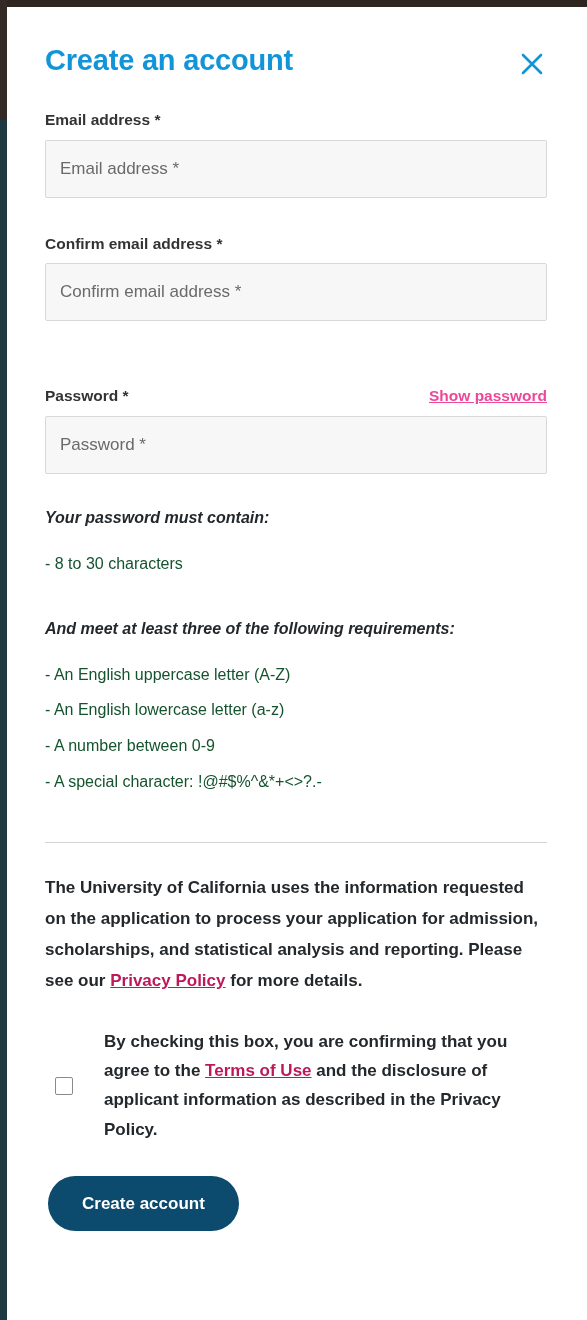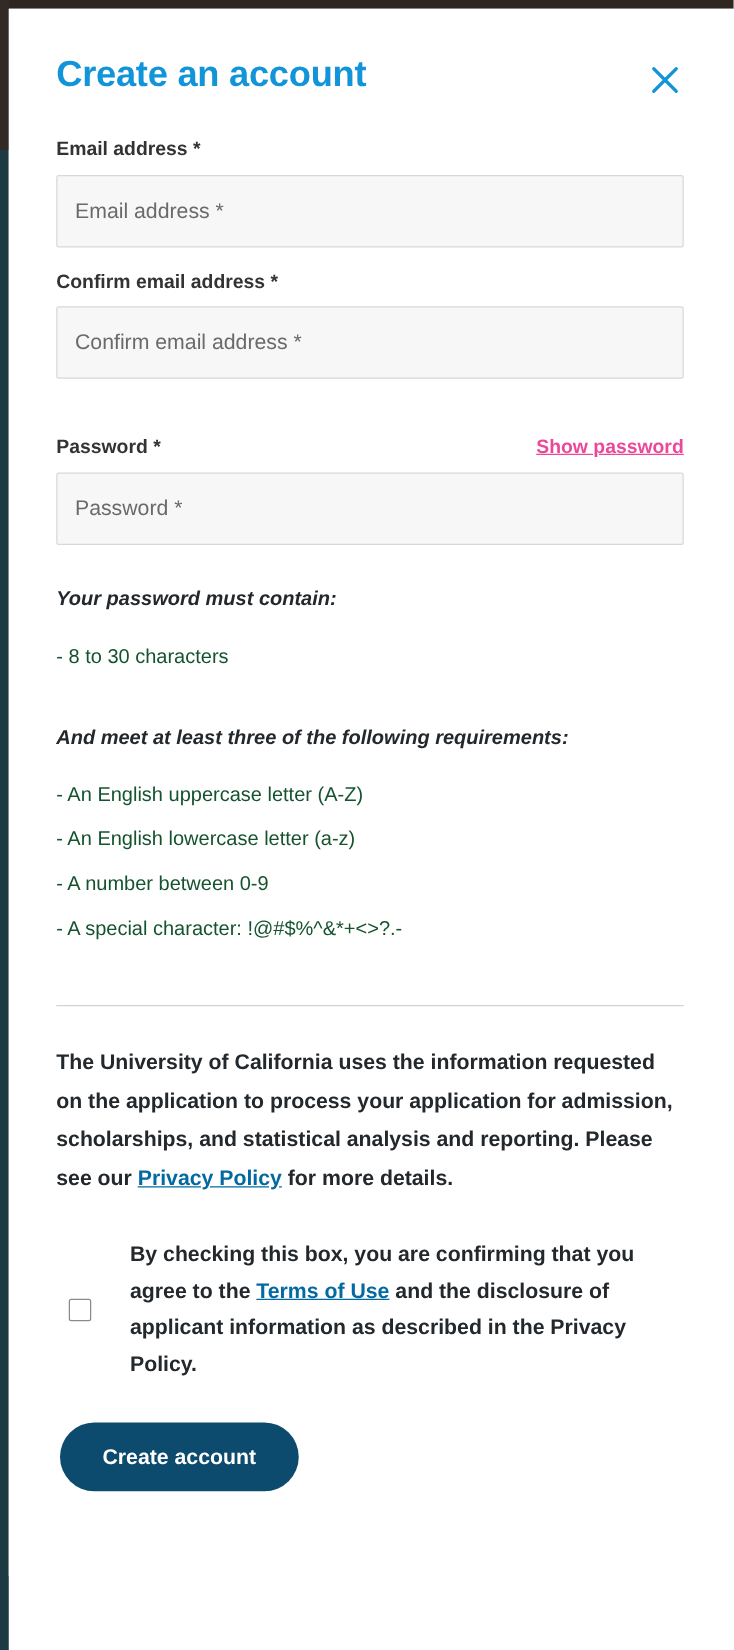"Confirm email address *" .field-block.tight { margin-top: 19px -> 37px }
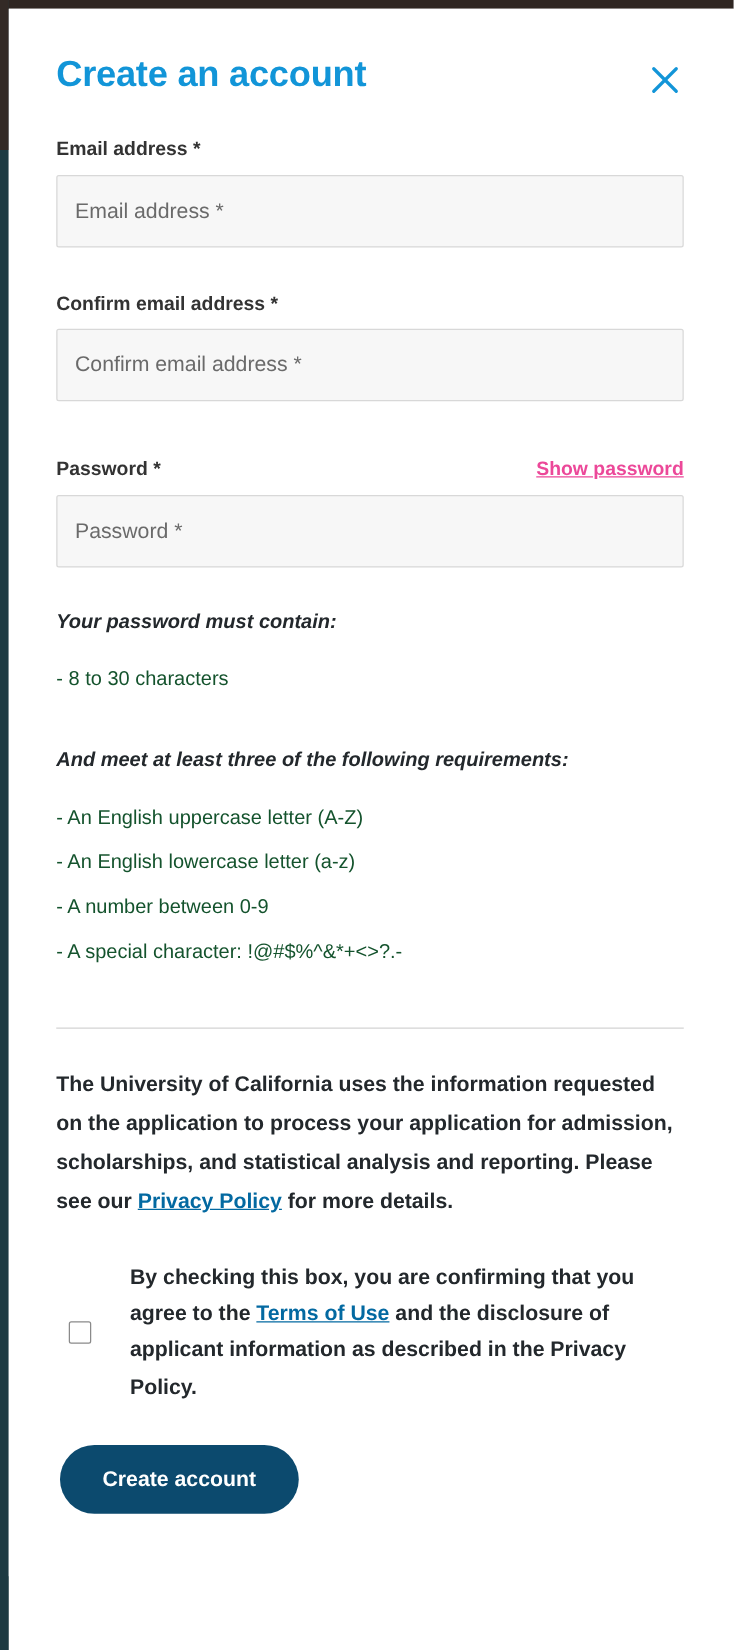"Password *" div.field-block { margin-top: 46px -> 66px }
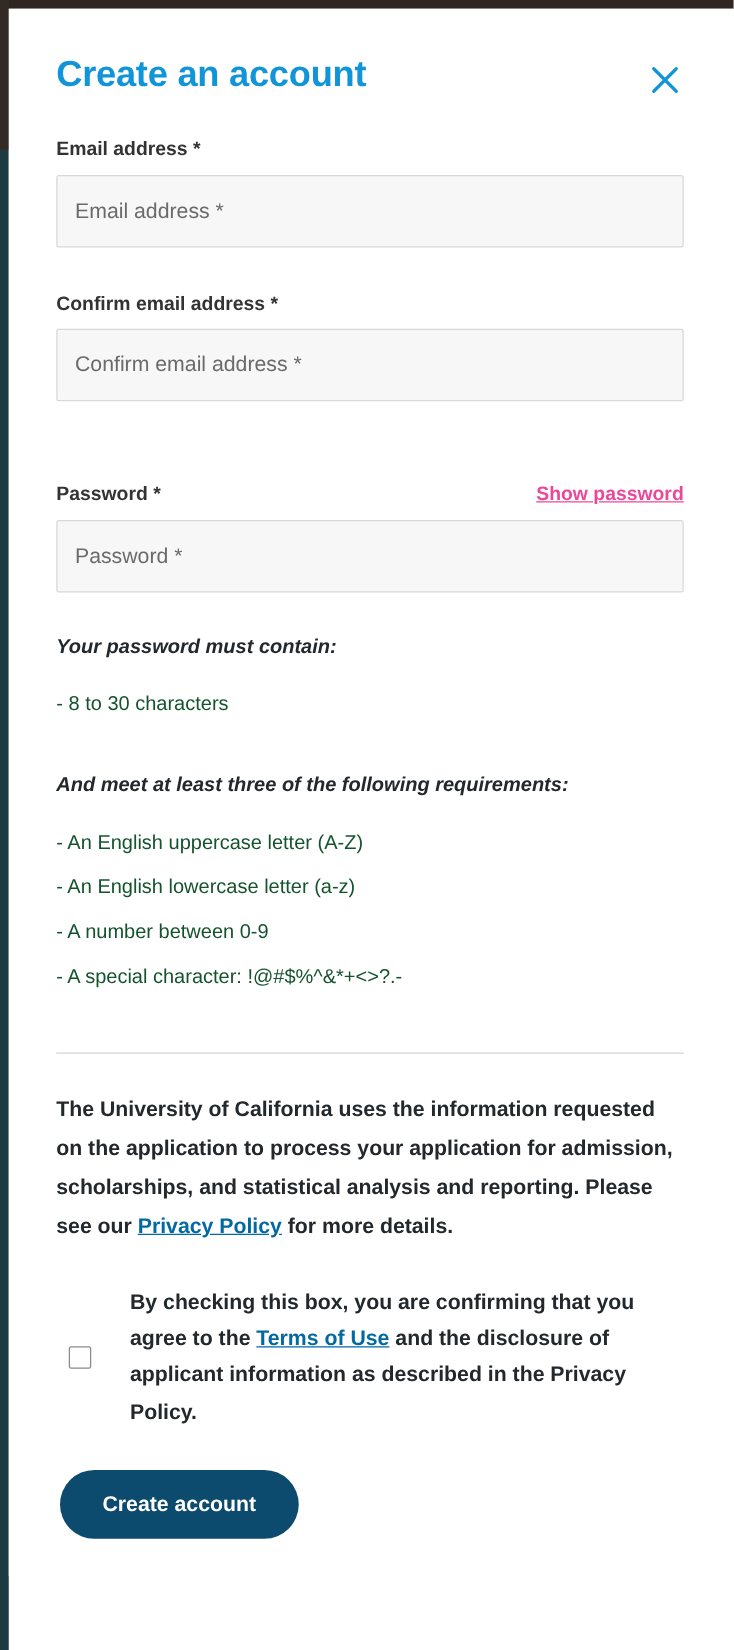"Privacy Policy" .inline-link { color: #0369a1 -> #be185d }
